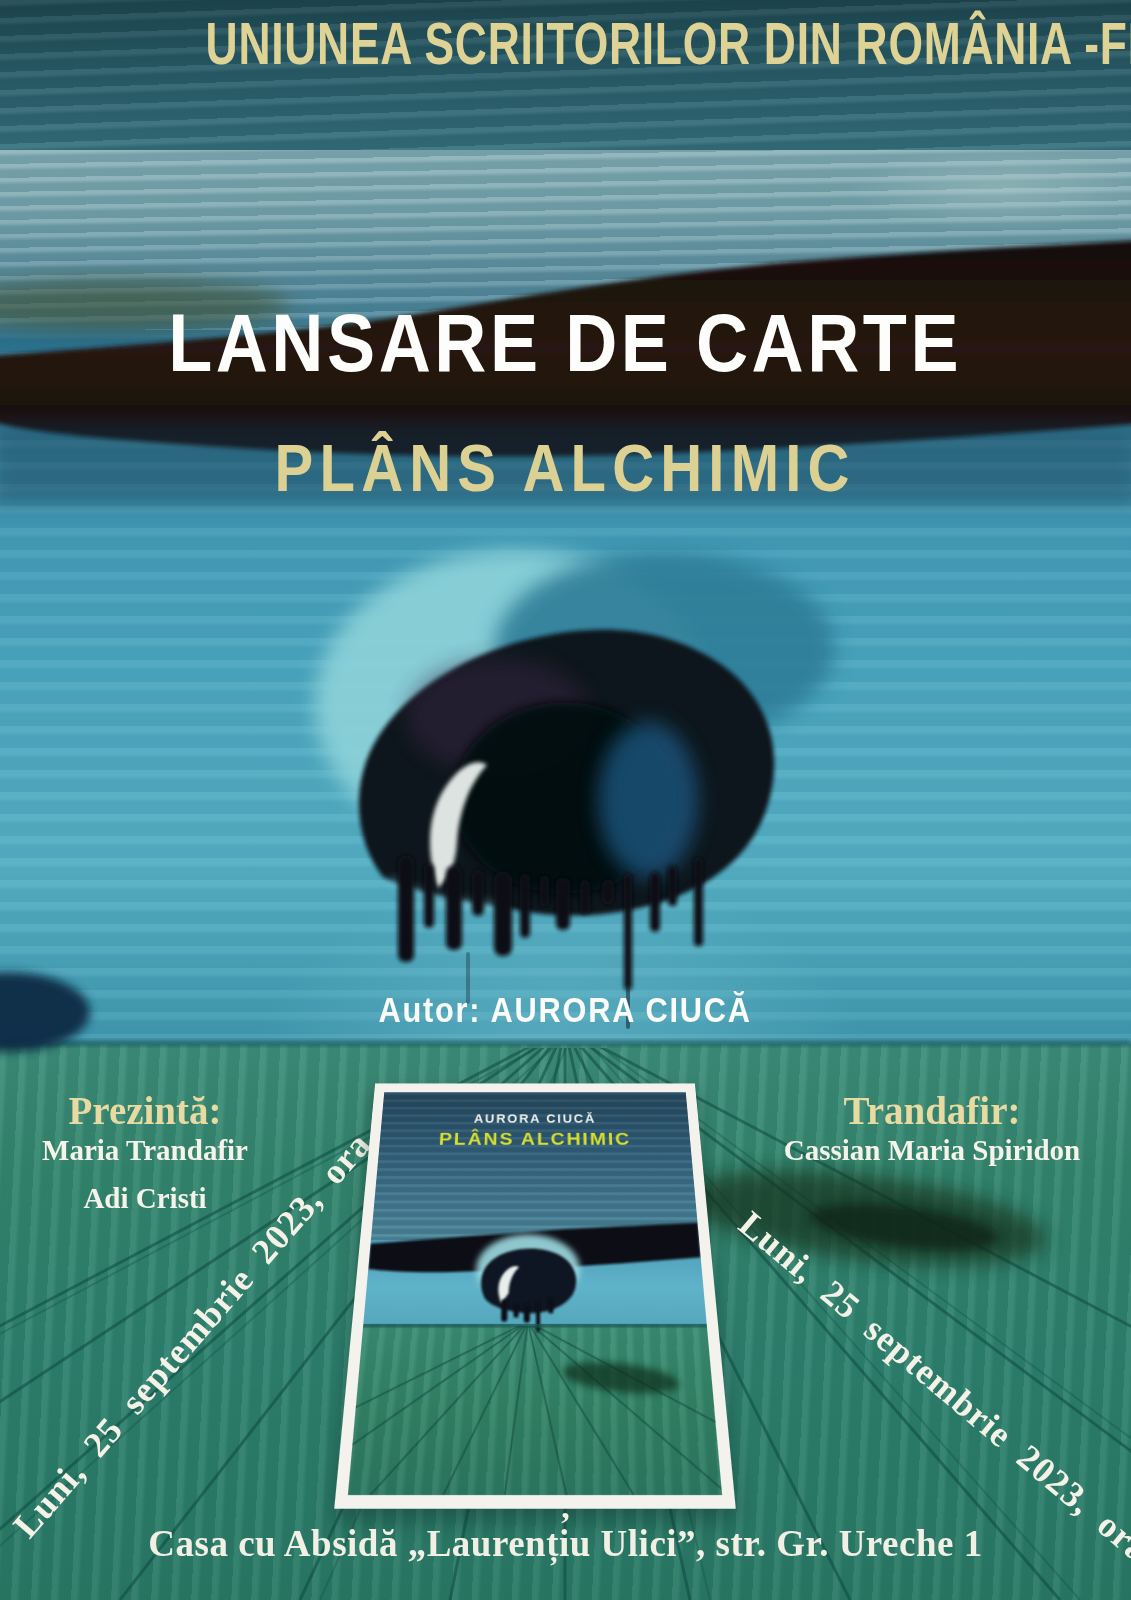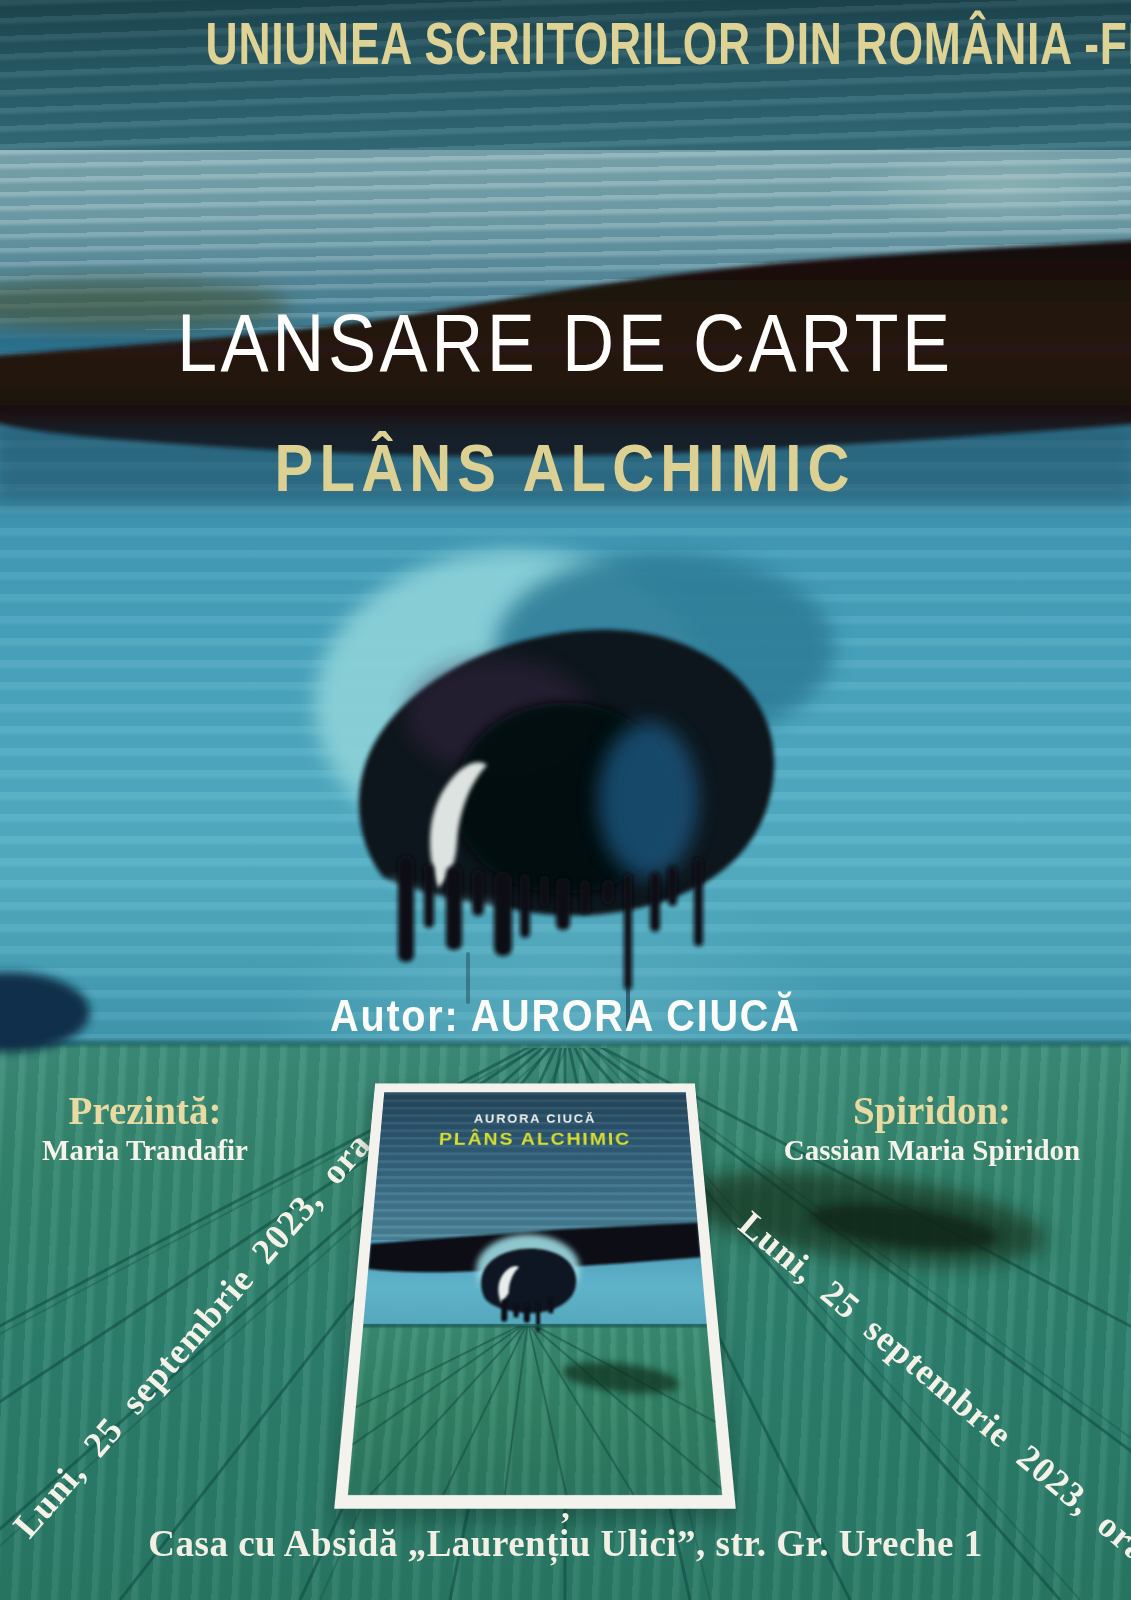"LANSARE DE CARTE" .title { font-weight: 400 -> 700 }
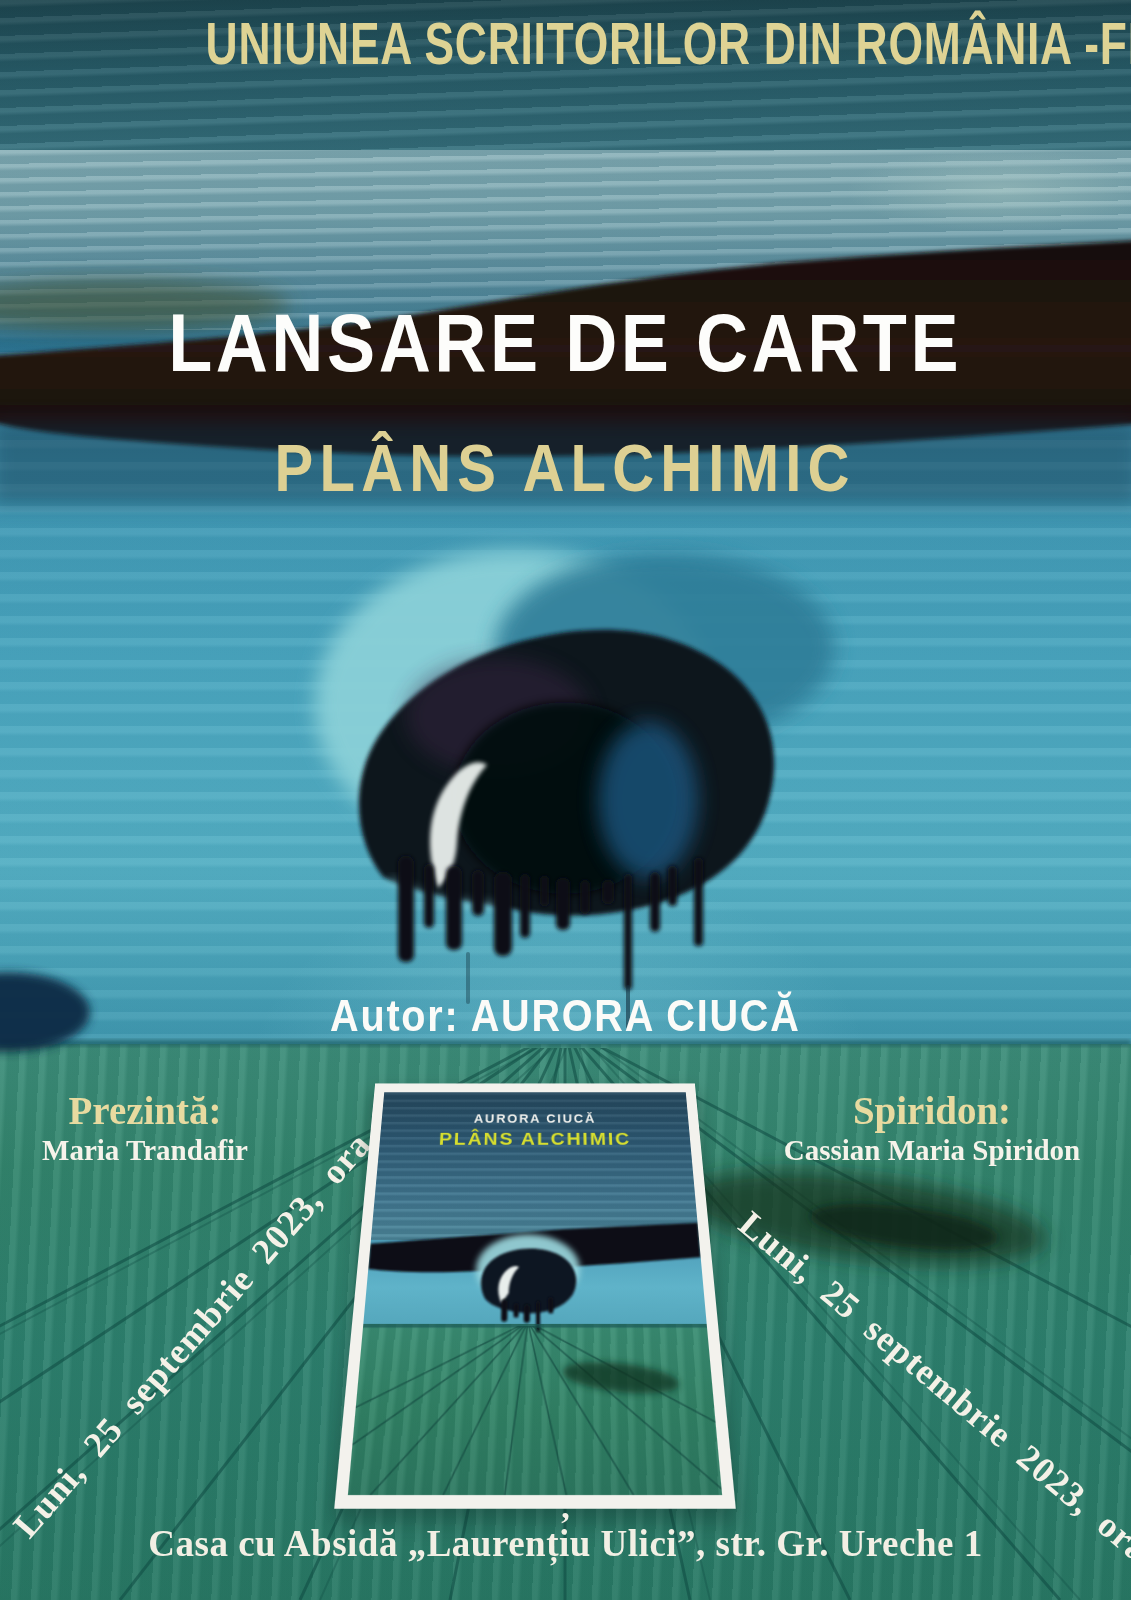"Autor: AURORA CIUCĂ" .author-line { font-size: 45px -> 35px }
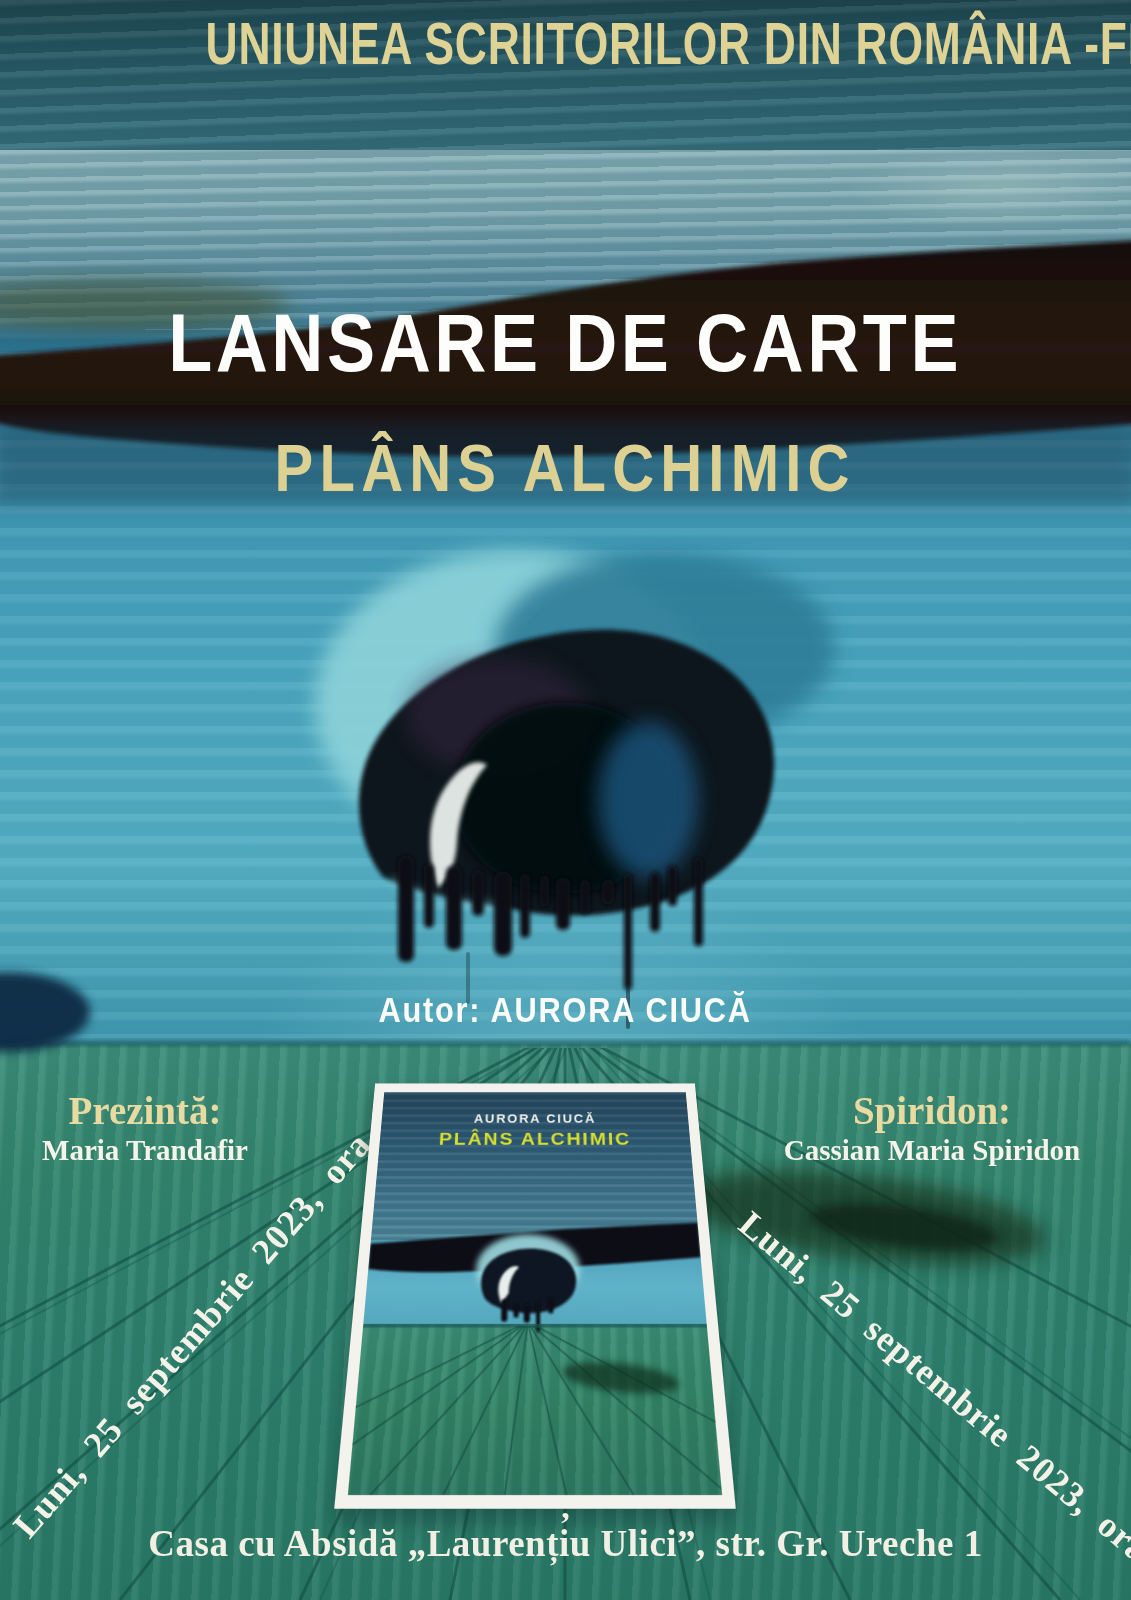"Spiridon:" div.txt { text: Spiridon -> Trandafir }
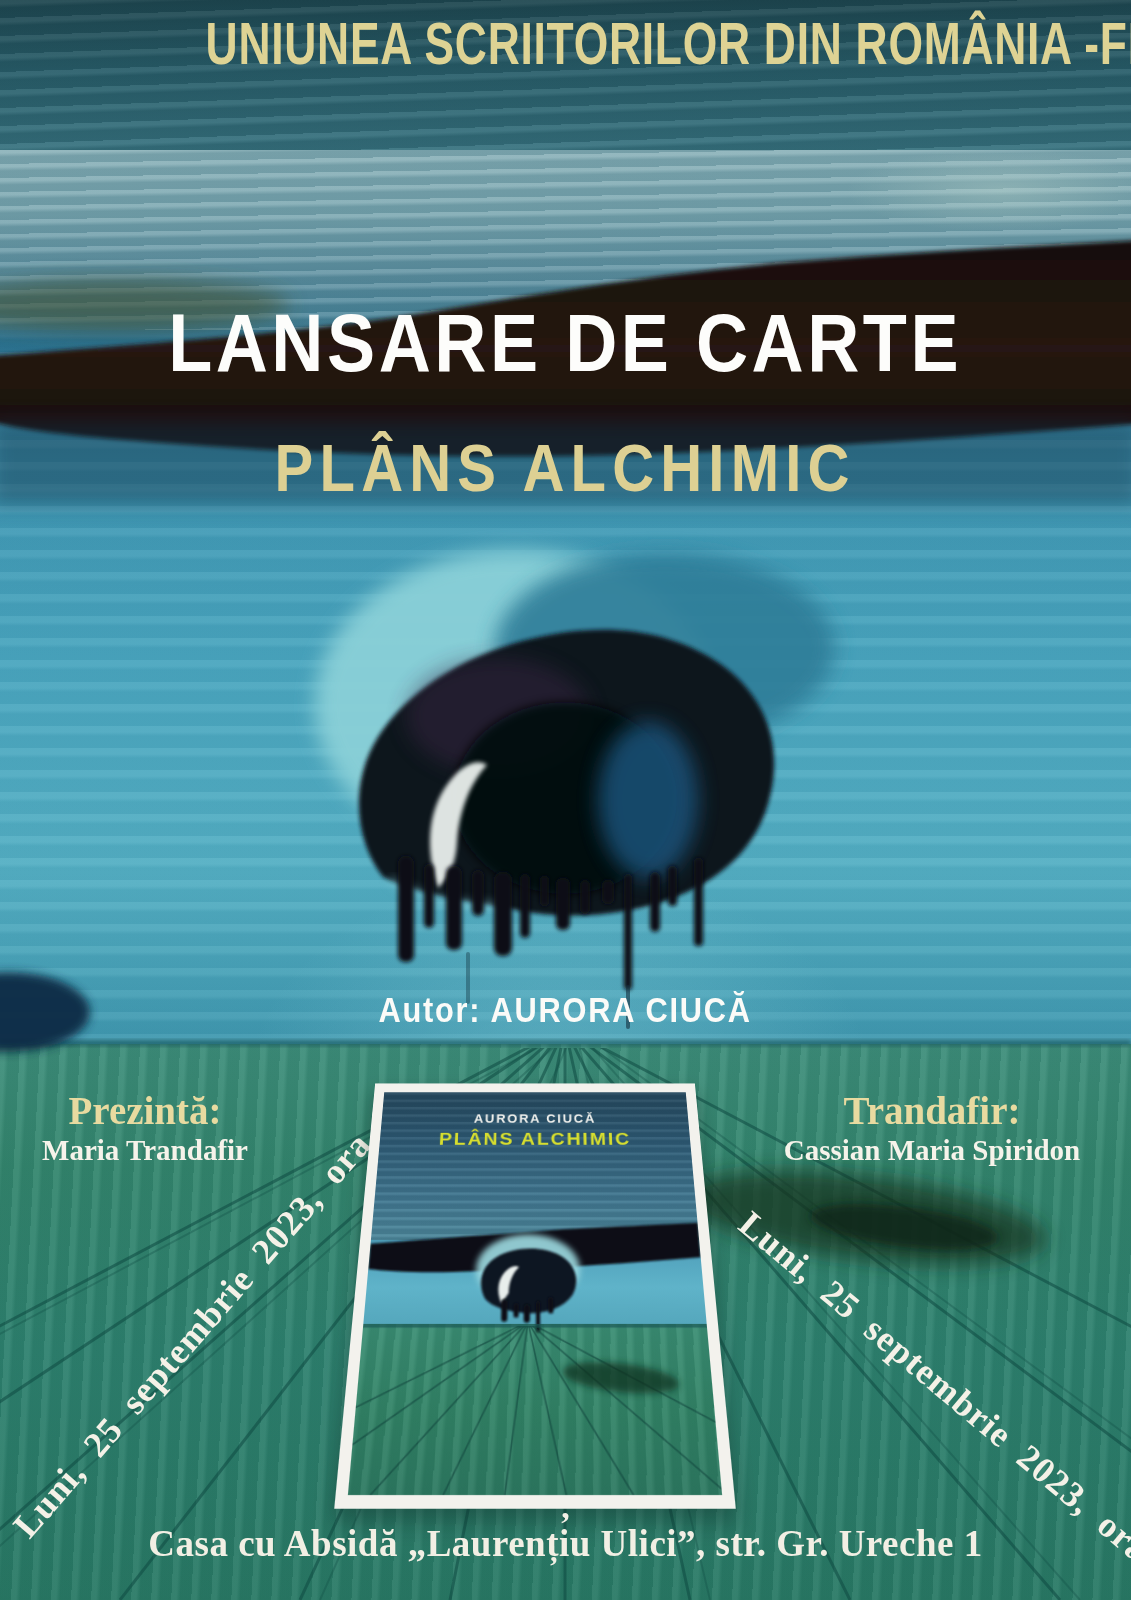"Adi Cristi" div.txt { html: none -> <div>Adi Cristi</div> }
